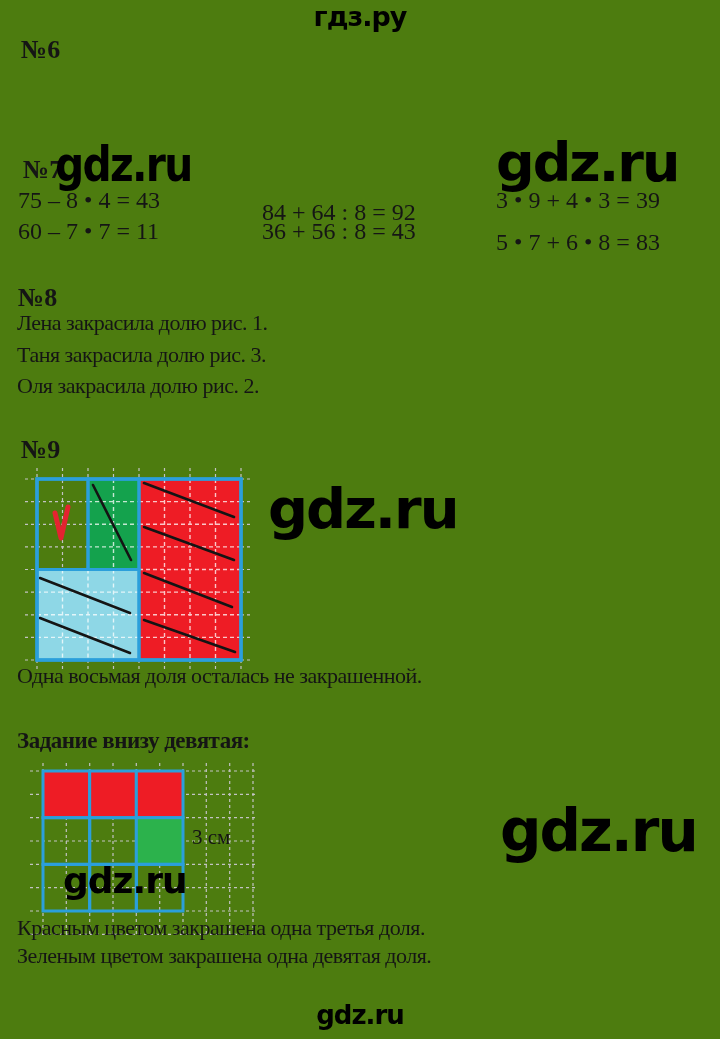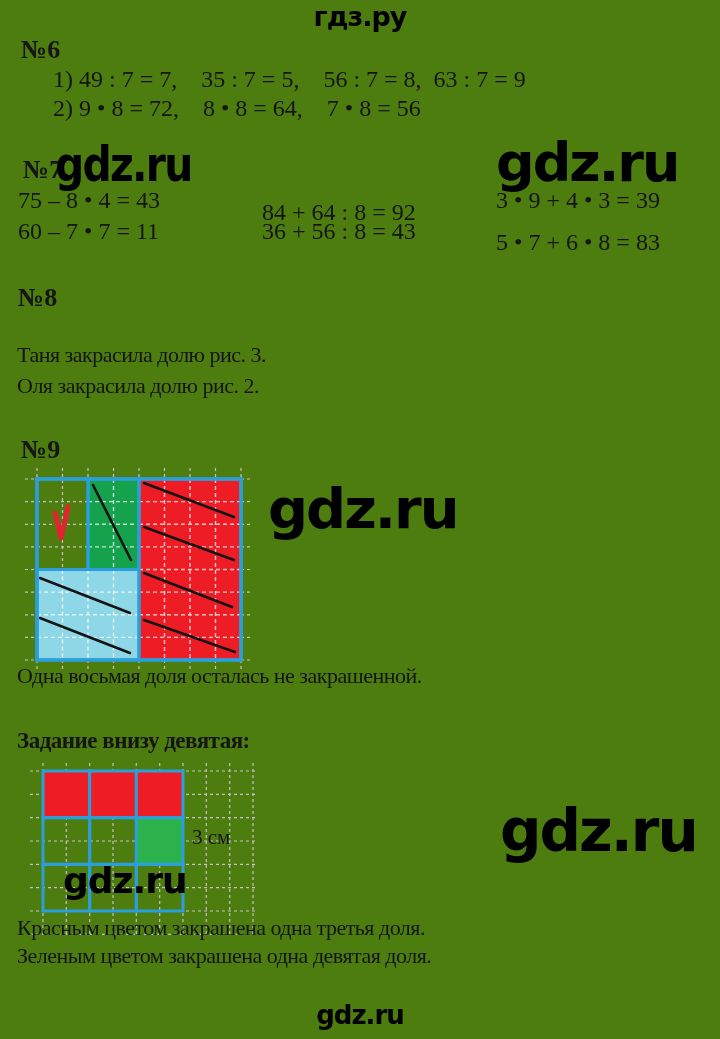"1) 49 : 7 =" div.t { html: <div>1) 49 : 7 = 7, 35 : 7 = 5, 56 : 7 = 8, 63 : 7 = 9</div> -> none }
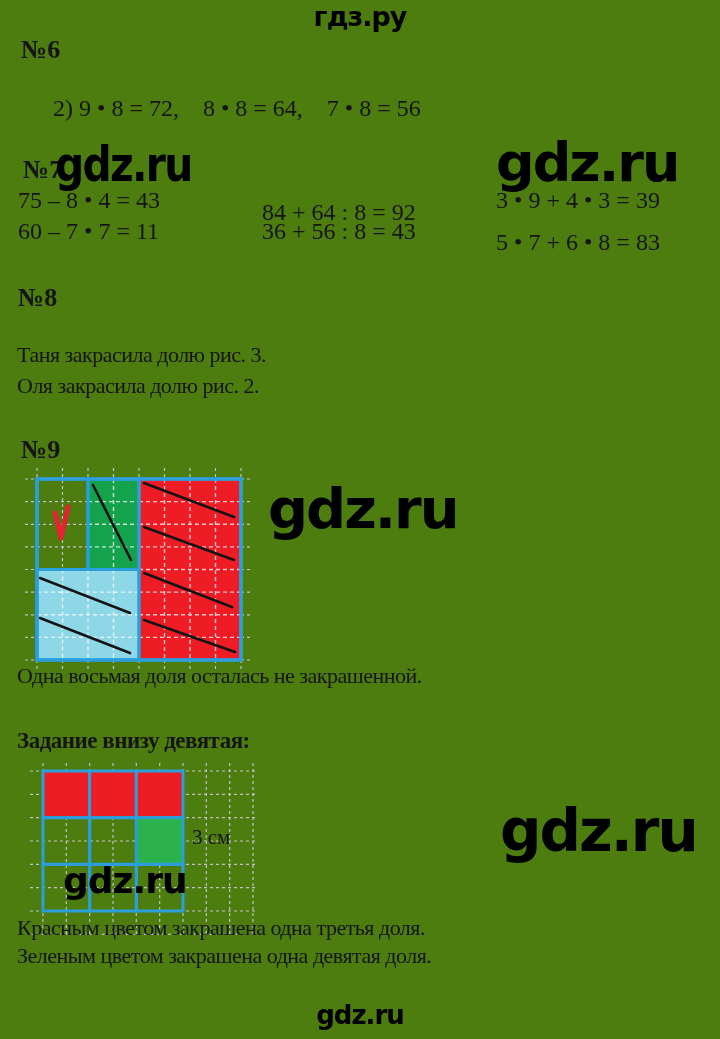"2) 9 • 8 =" div.t { html: <div>2) 9 • 8 = 72, 8 • 8 = 64, 7 • 8 = 56</div> -> none }
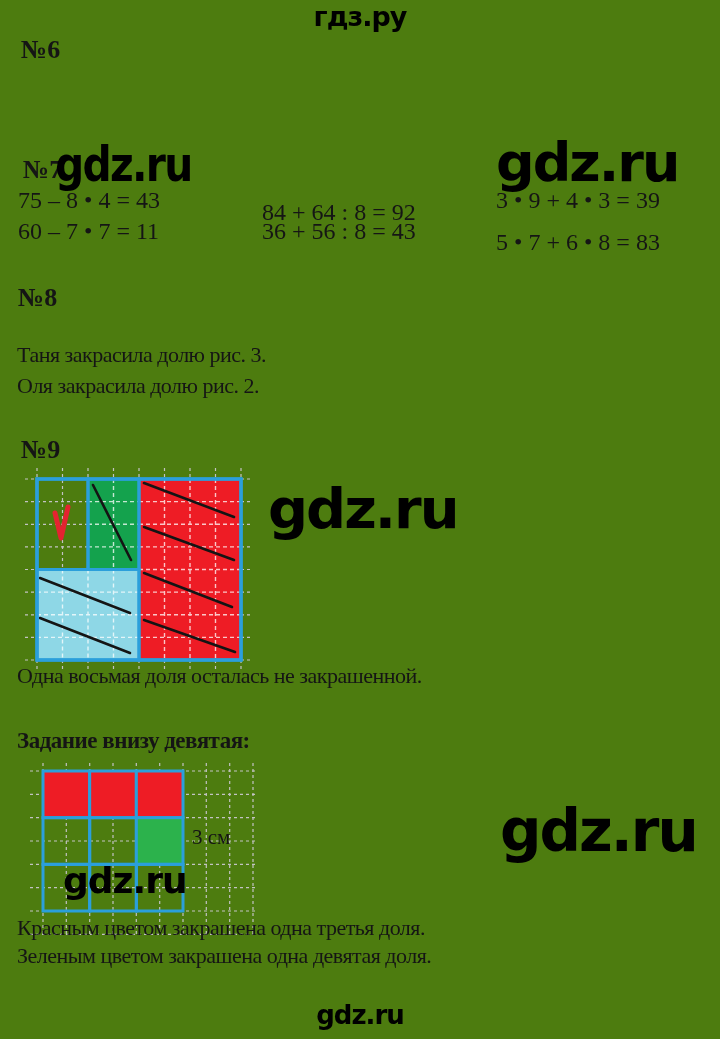"Лена закрасила долю рис. 1." div.t { html: none -> <div>Лена закрасила долю рис. 1.</div> }
